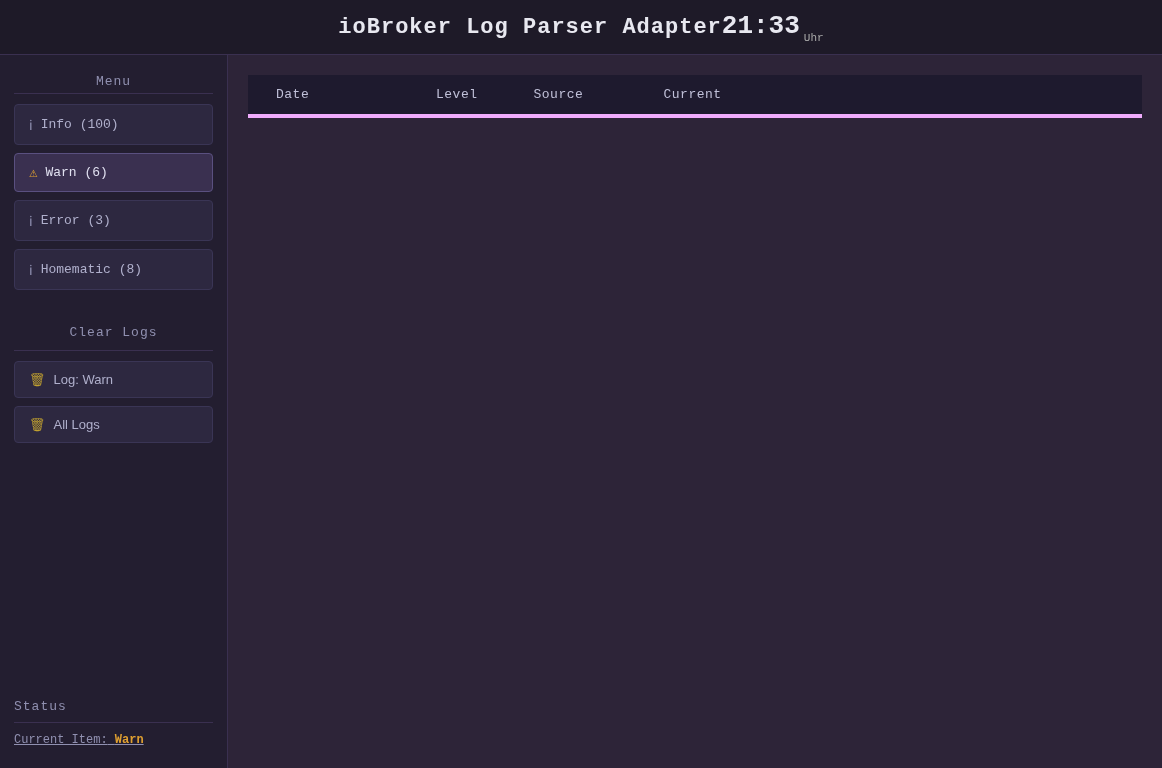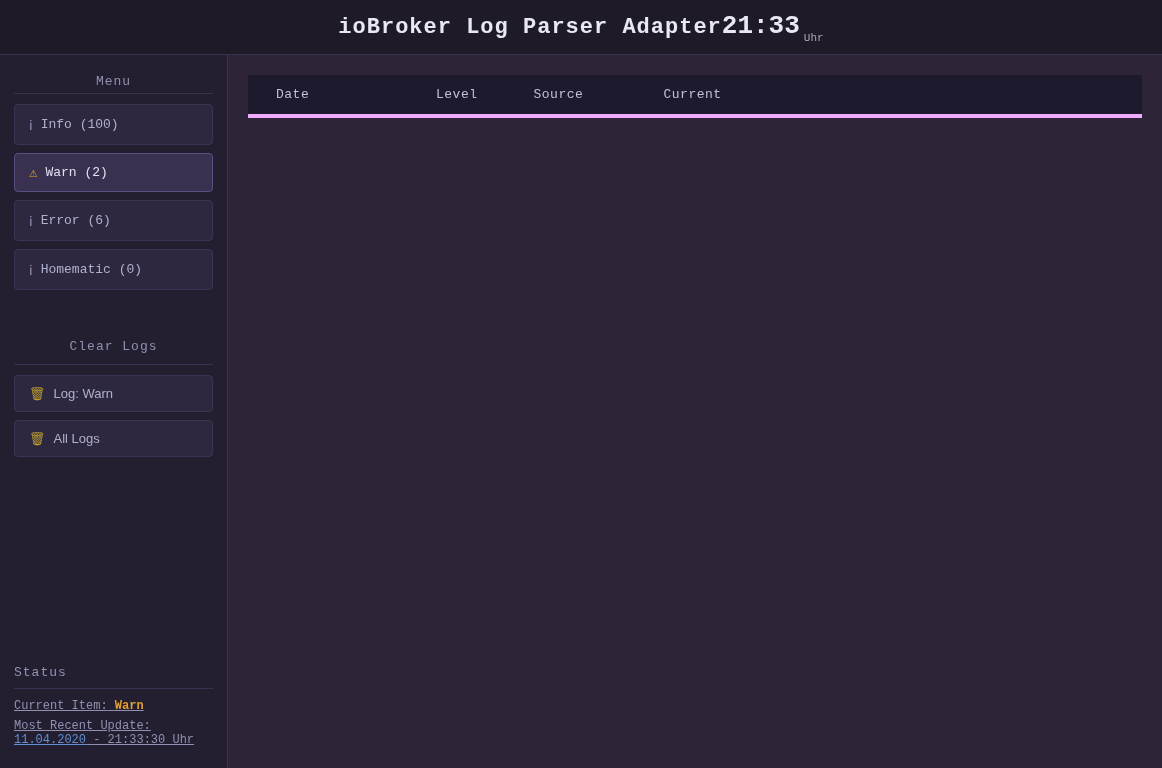"Warn (2)" span { text: 2 -> 6 }
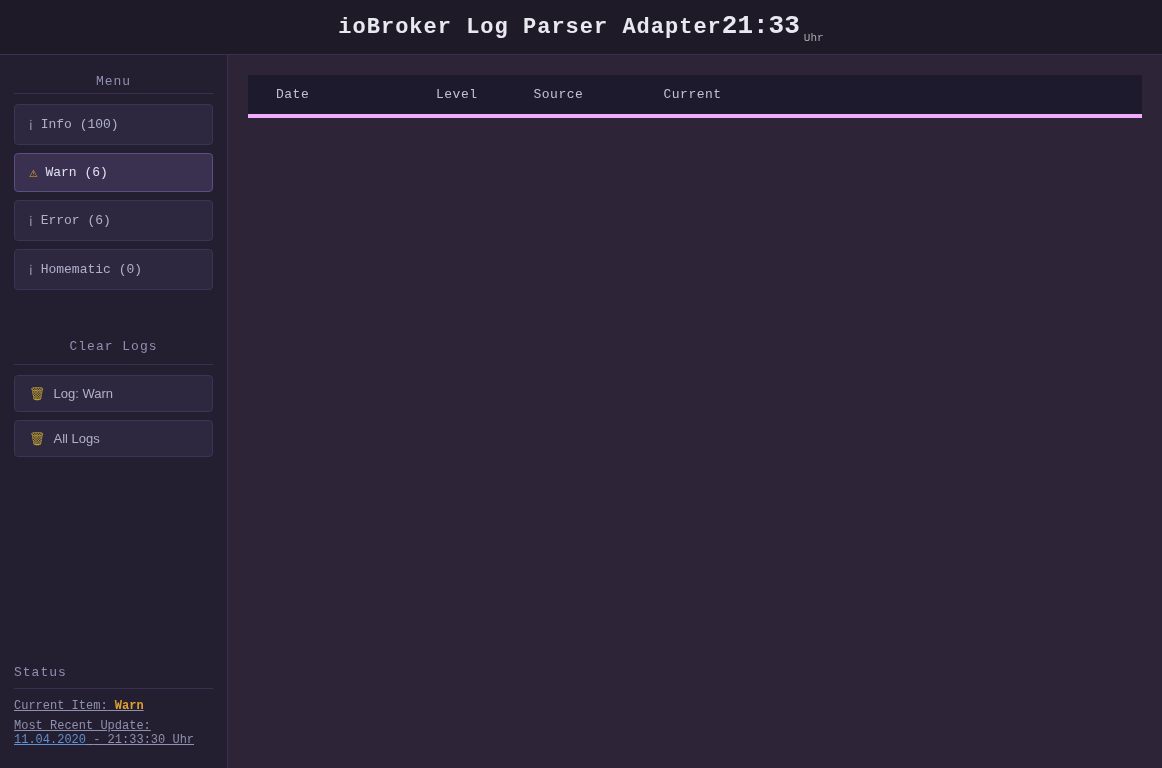"Error (6)" span { text: 6 -> 3 }
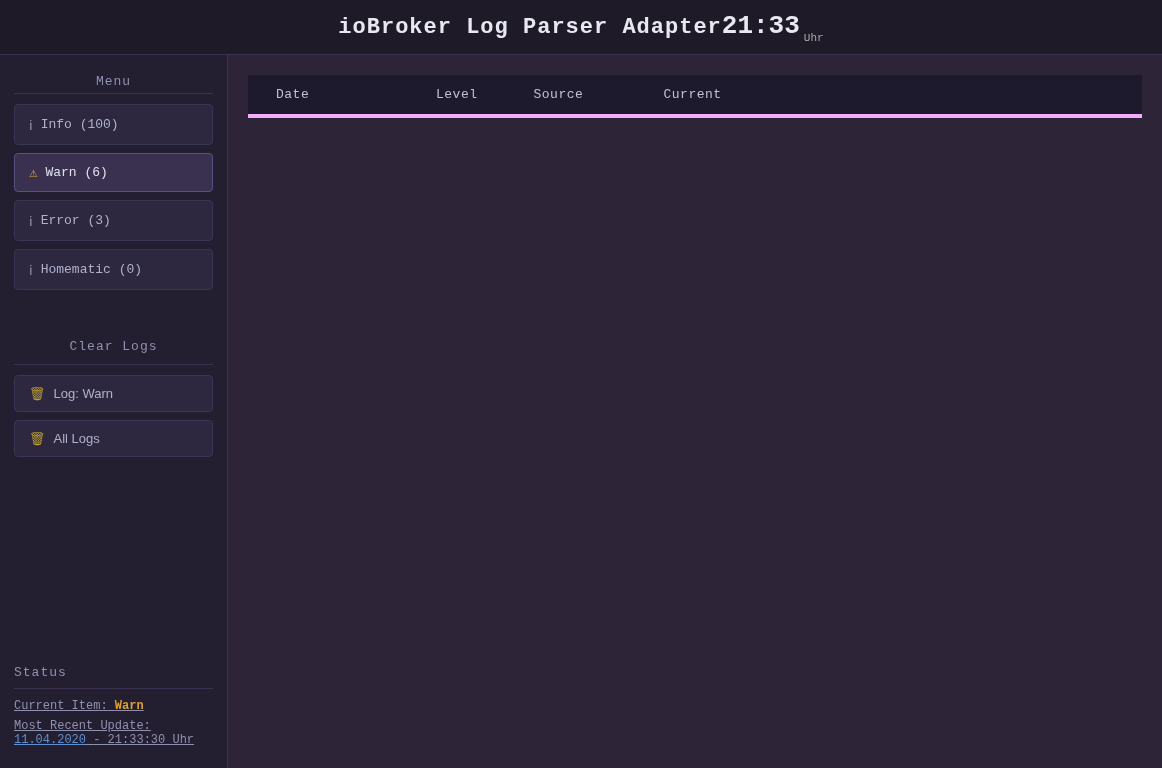"Homematic (0)" span { text: 0 -> 8 }
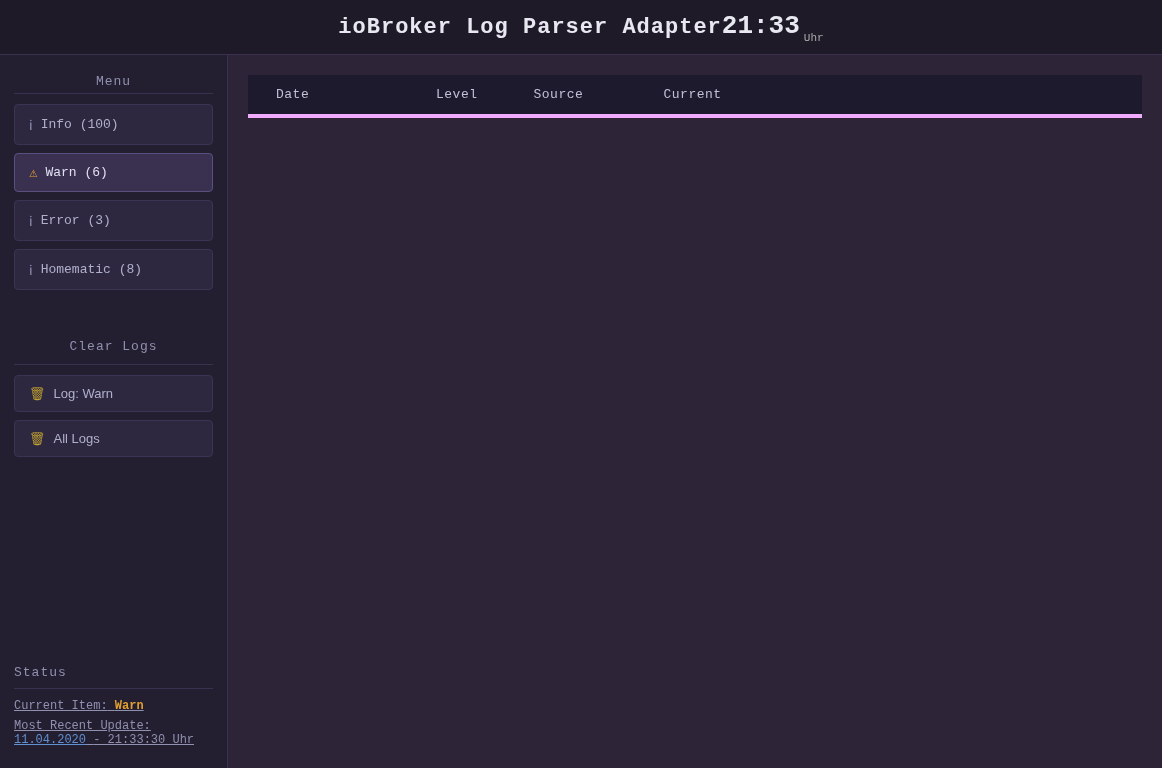"Clear Logs" .clear-logs-section { margin-top: 41px -> 27px }
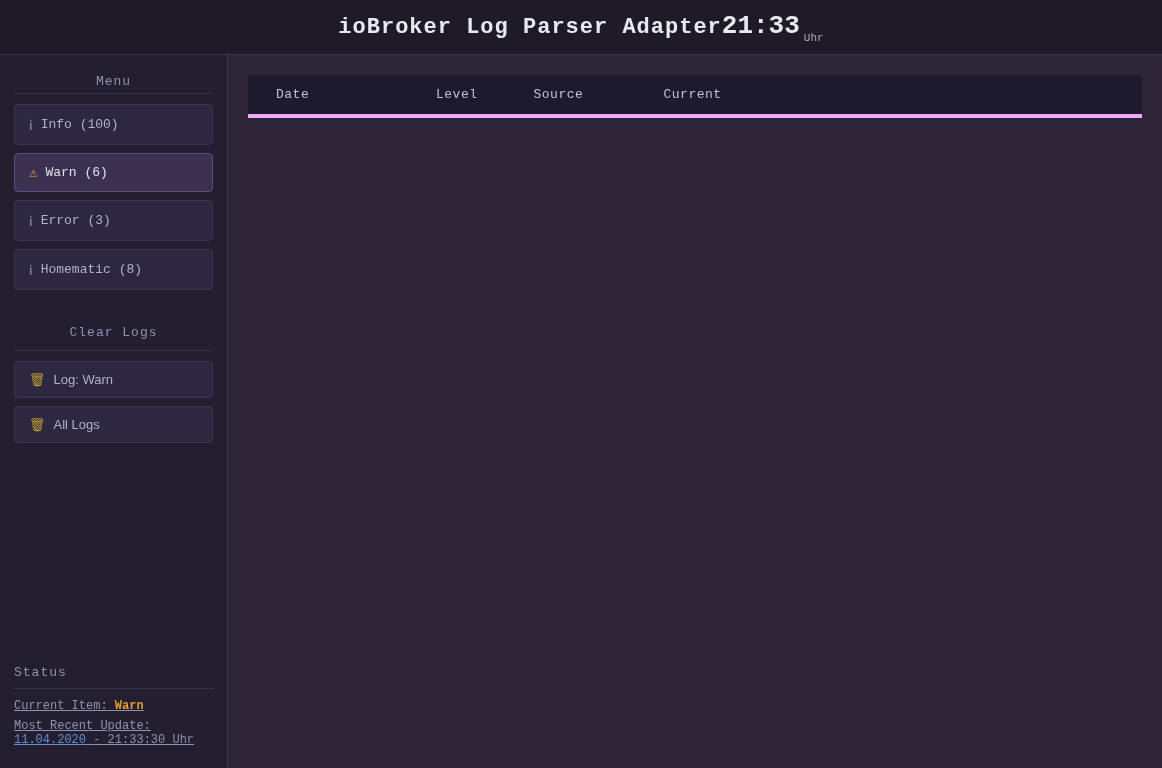"Most Recent Update:" div.status-row { html: <div> <span>Most Recent Update:</span><br> <span>11.04.2020</span> <span> - 21:33:30 Uhr</span> </div> -> none }
